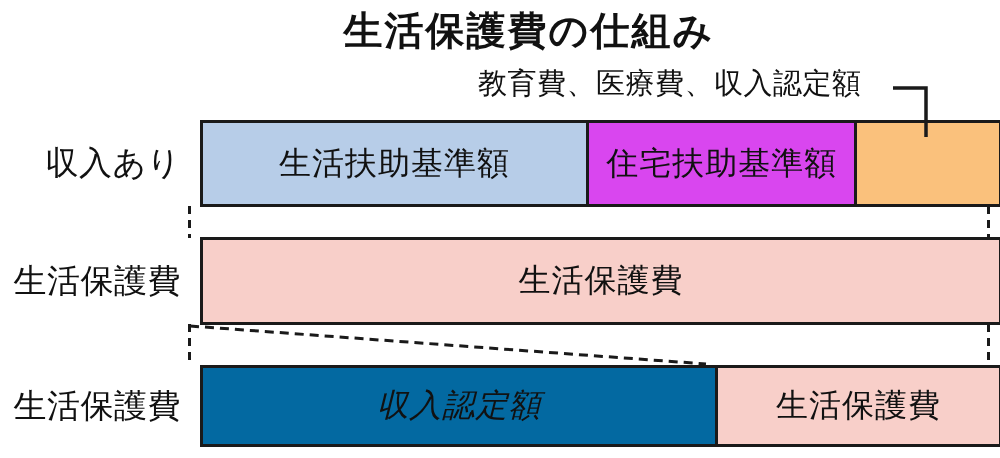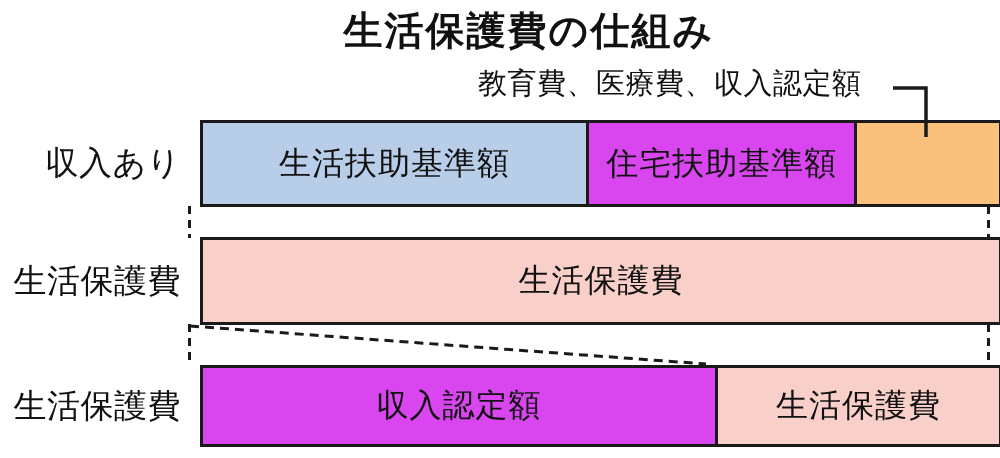"収入認定額" div.seg { background-color: #d946ef -> #0369a1; font-style: none -> italic }
